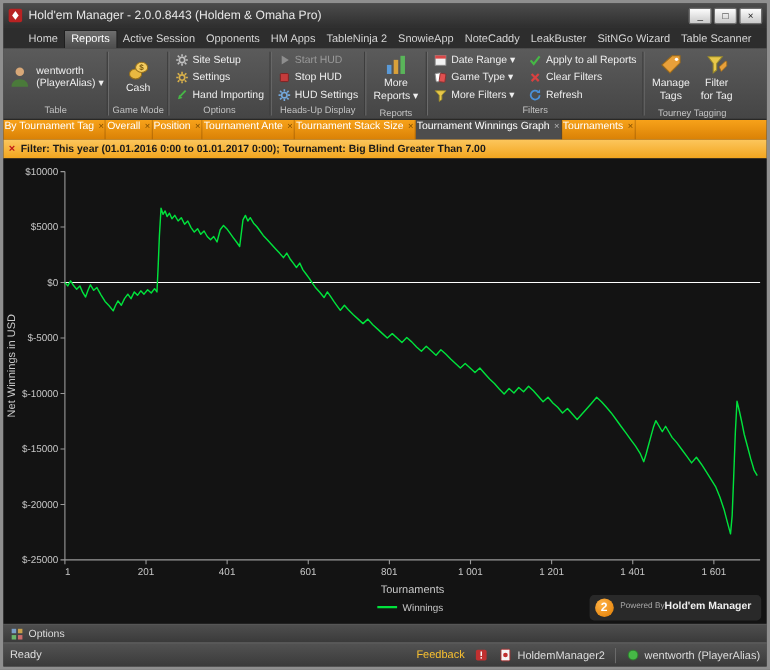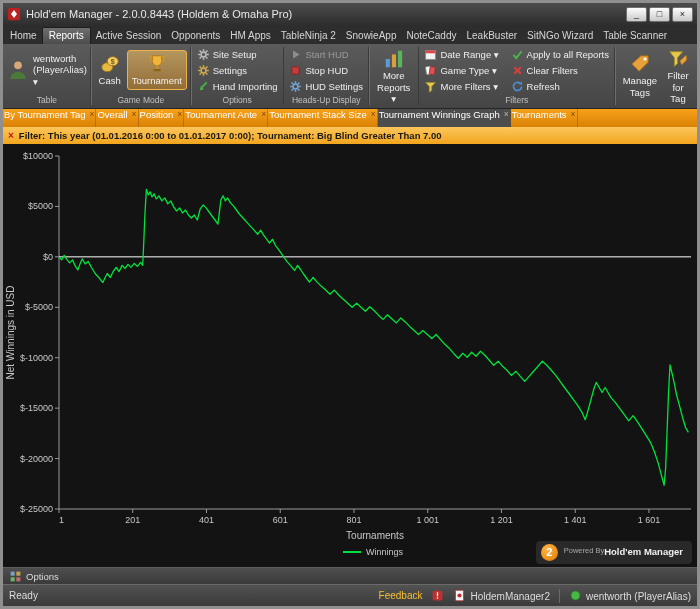"Home" .ribbon-tabs { padding: 0 2px -> 0 18px }
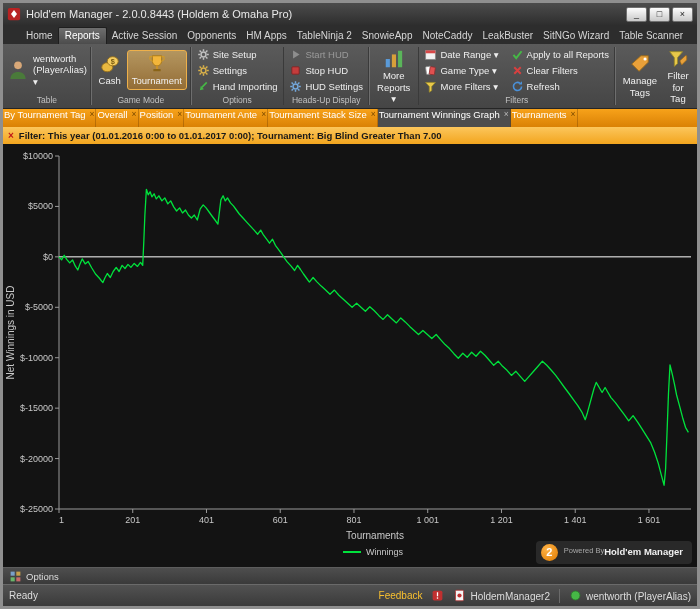"Tournament" div.bigbtn { html: <div> <svg> <path></path> <path></path> <path></path> <rect></rect> <rect></rect> </svg> <span>Tournament</span> </div> -> none }
